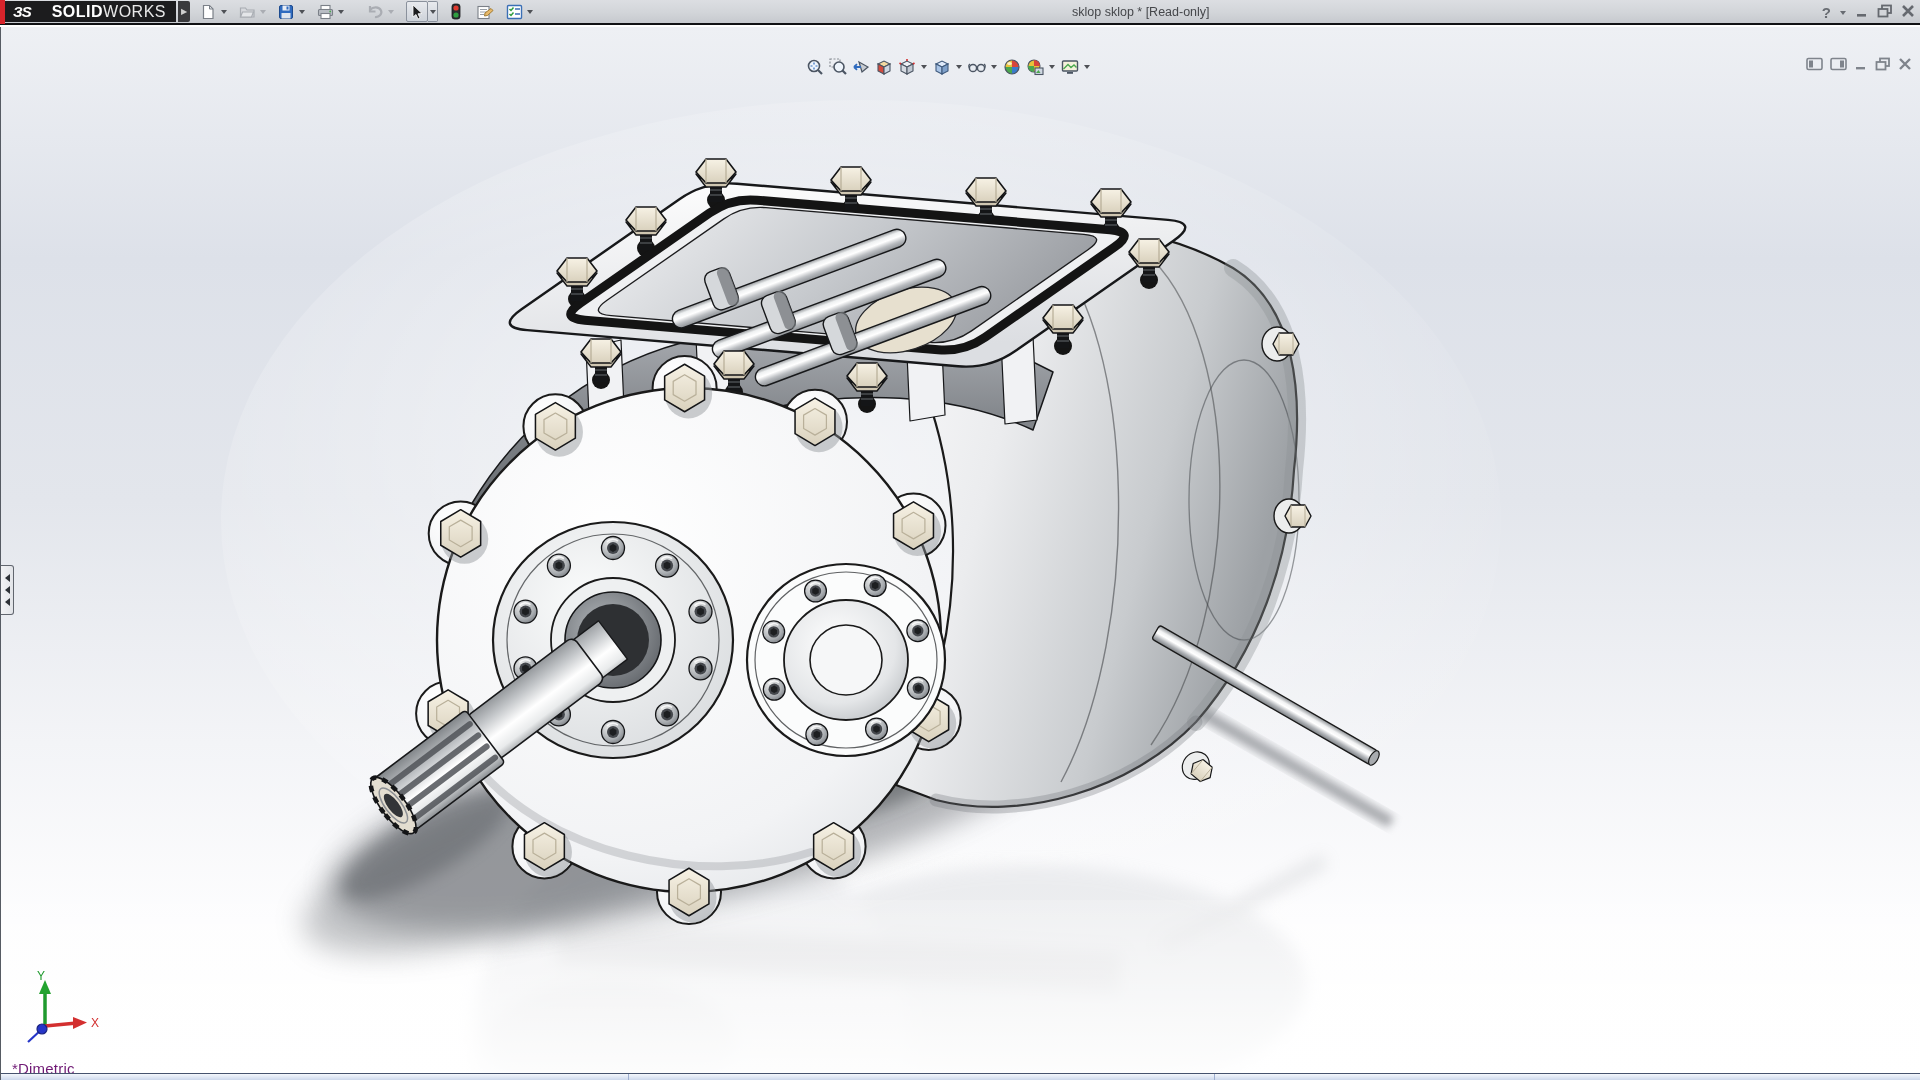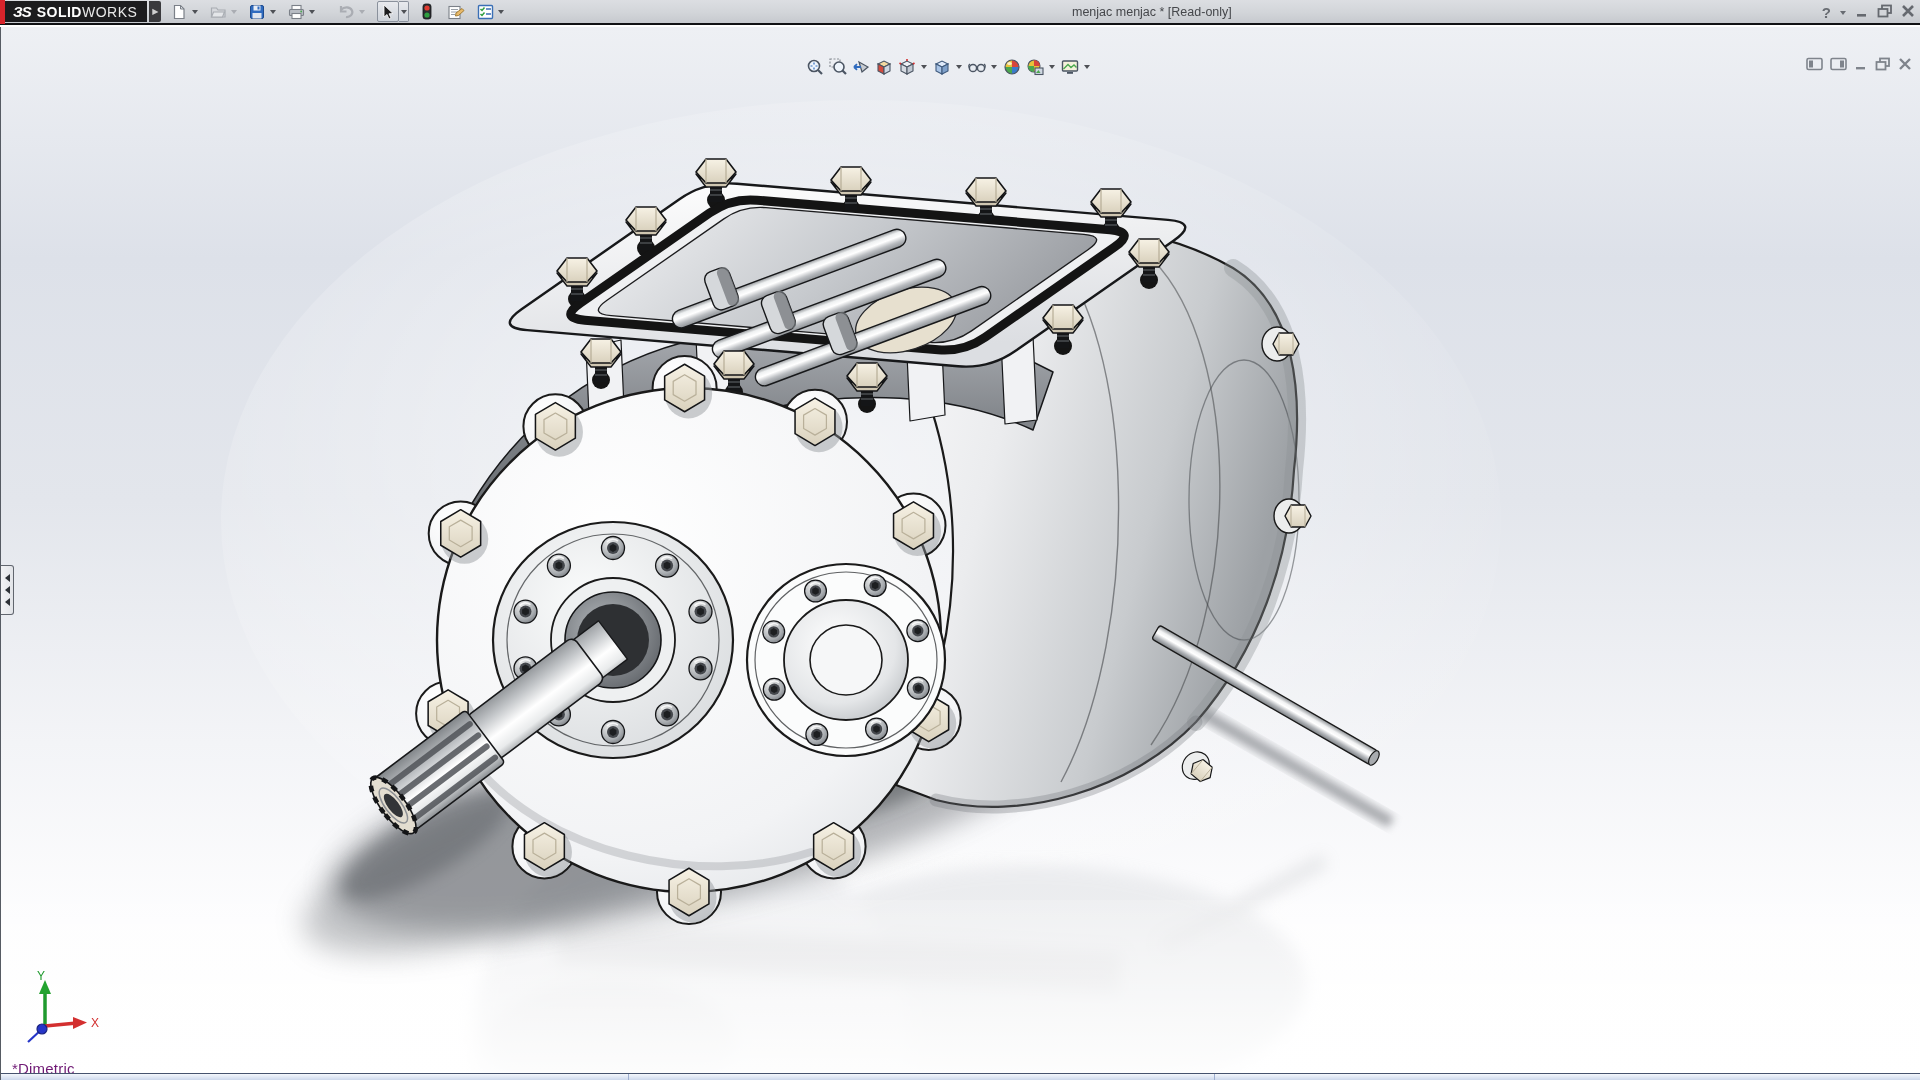"SOLIDWORKS" .brand { font-size: 14px -> 16px; margin-left: none -> 15px }
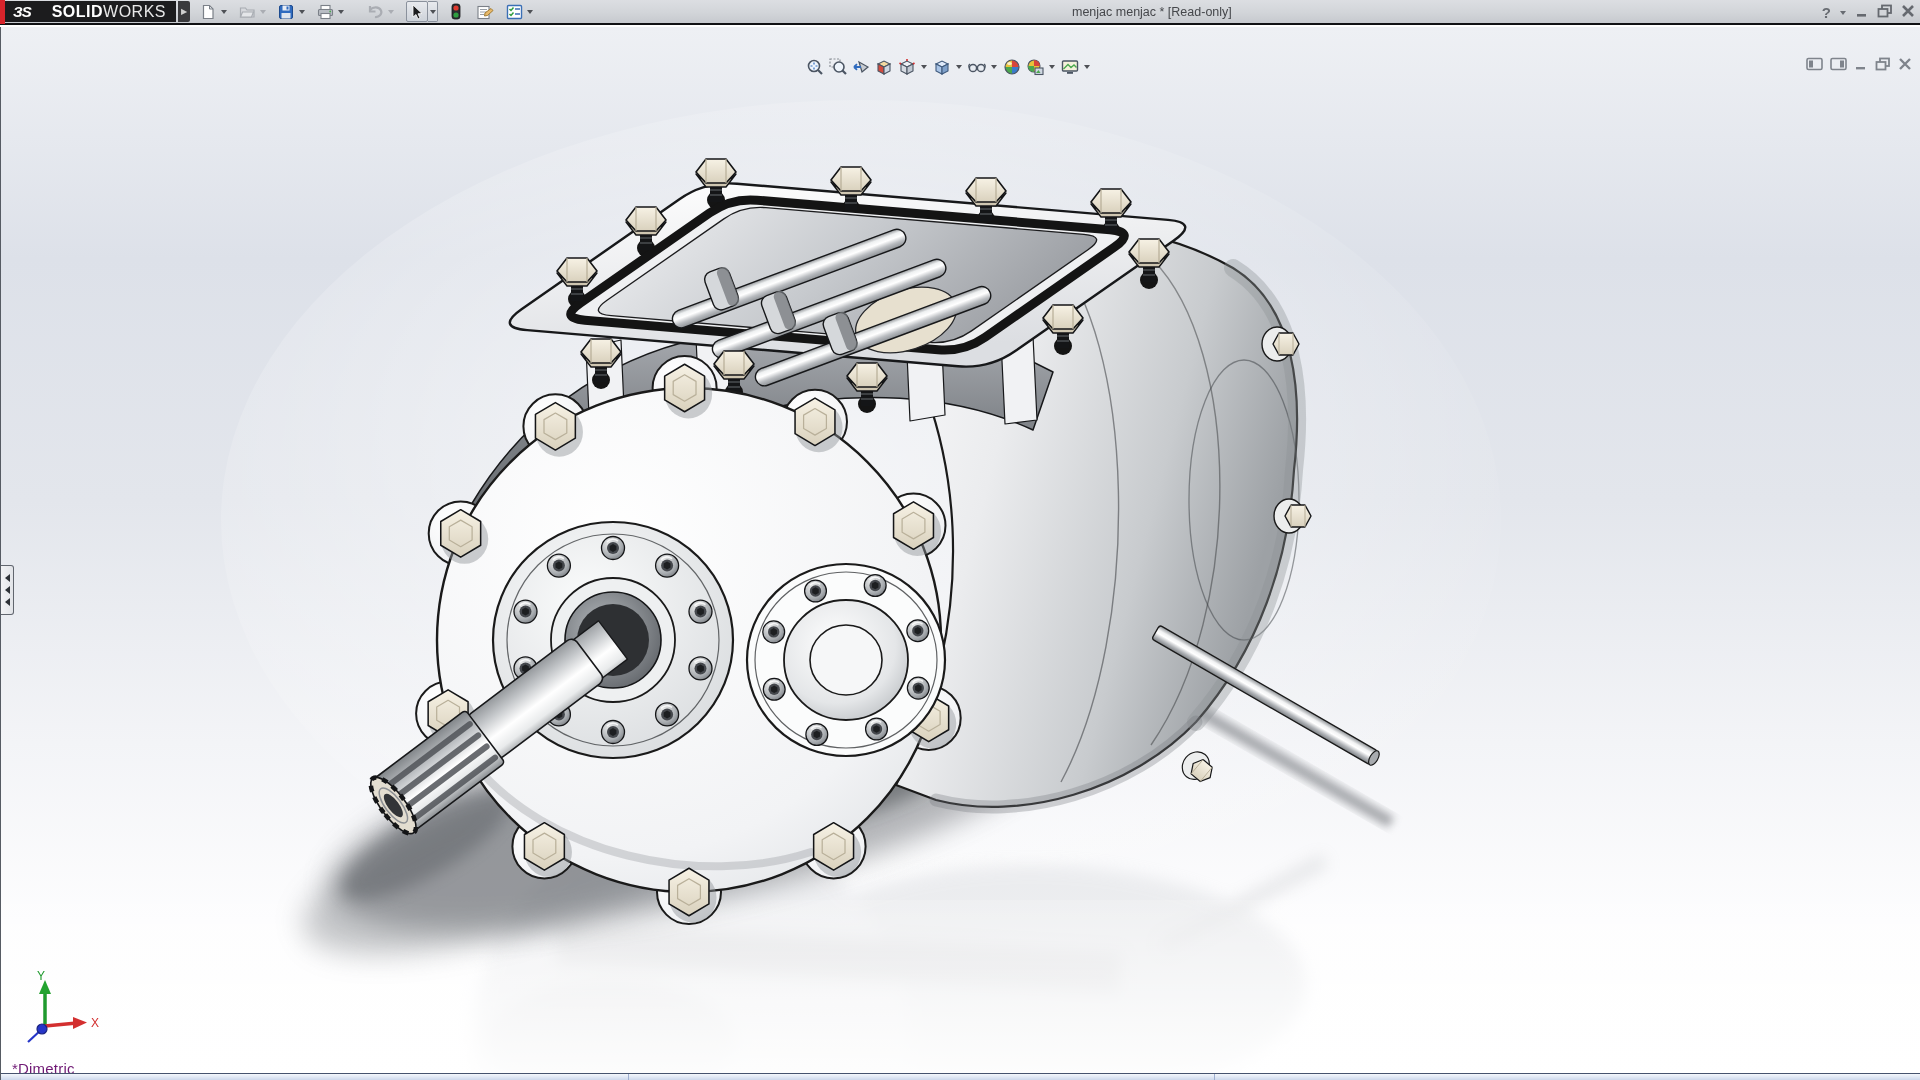"menjac menjac * [Read-only]" div { text: menjac menjac -> sklop sklop }
